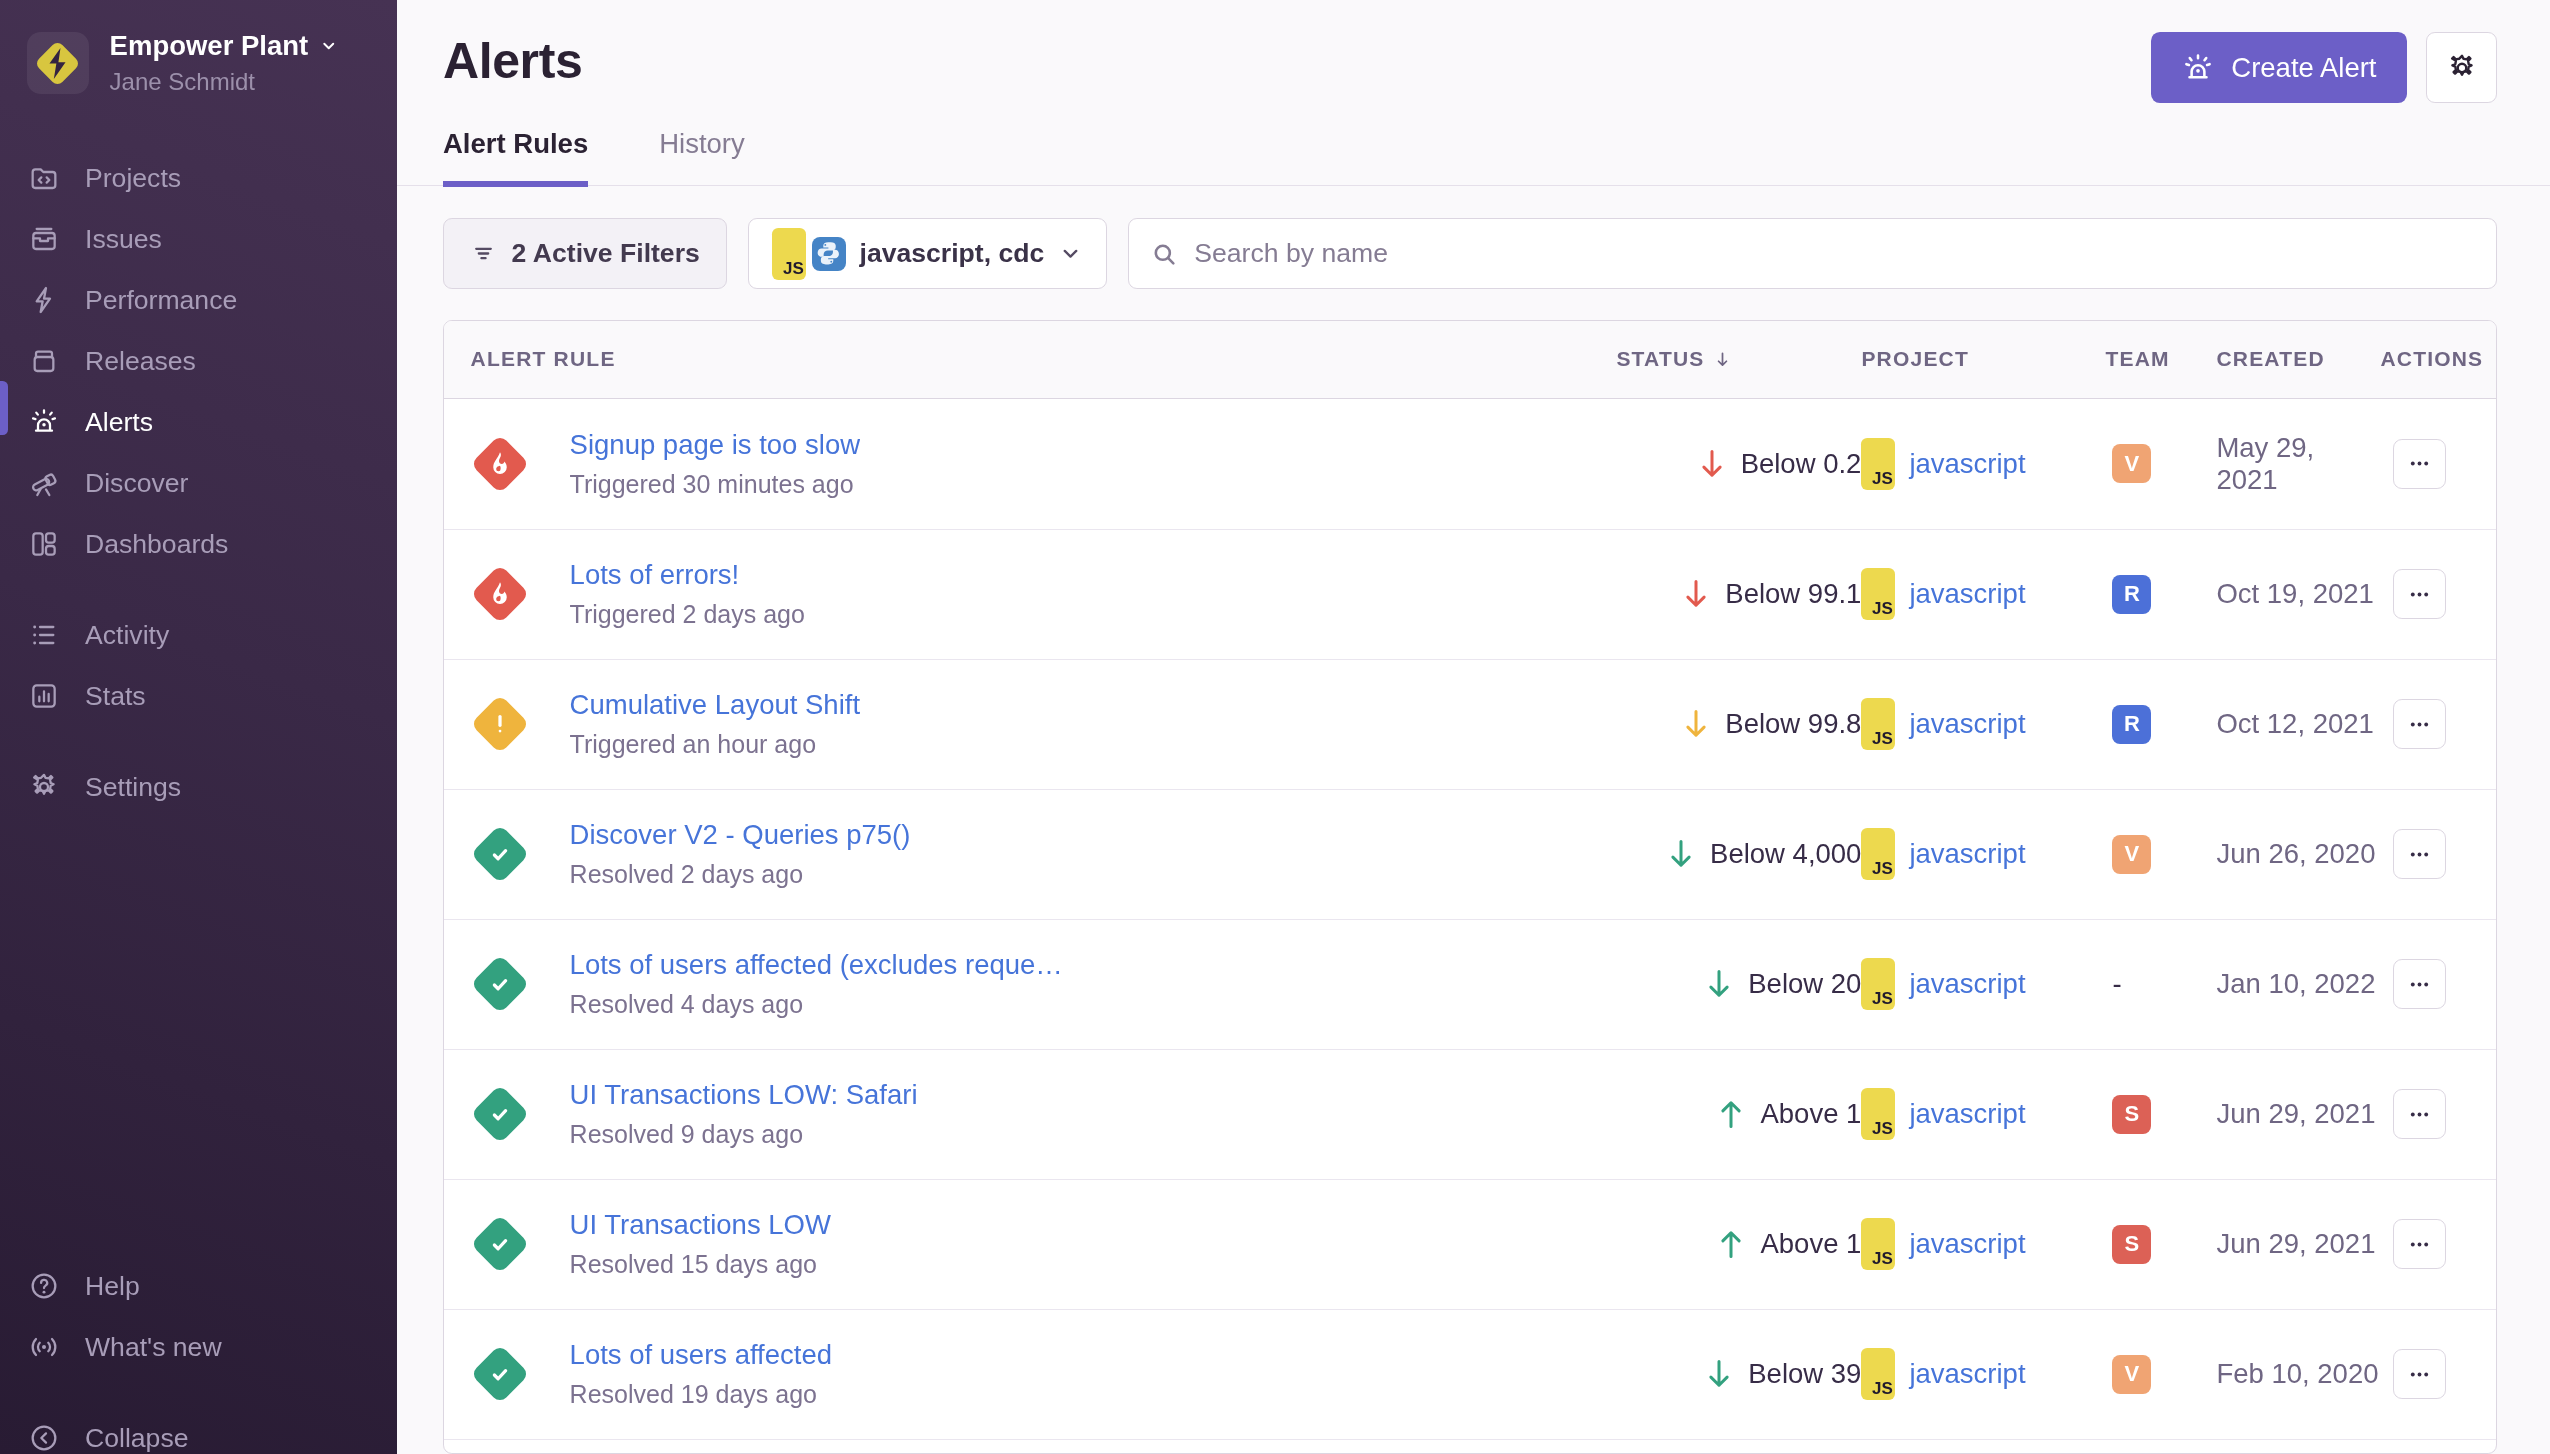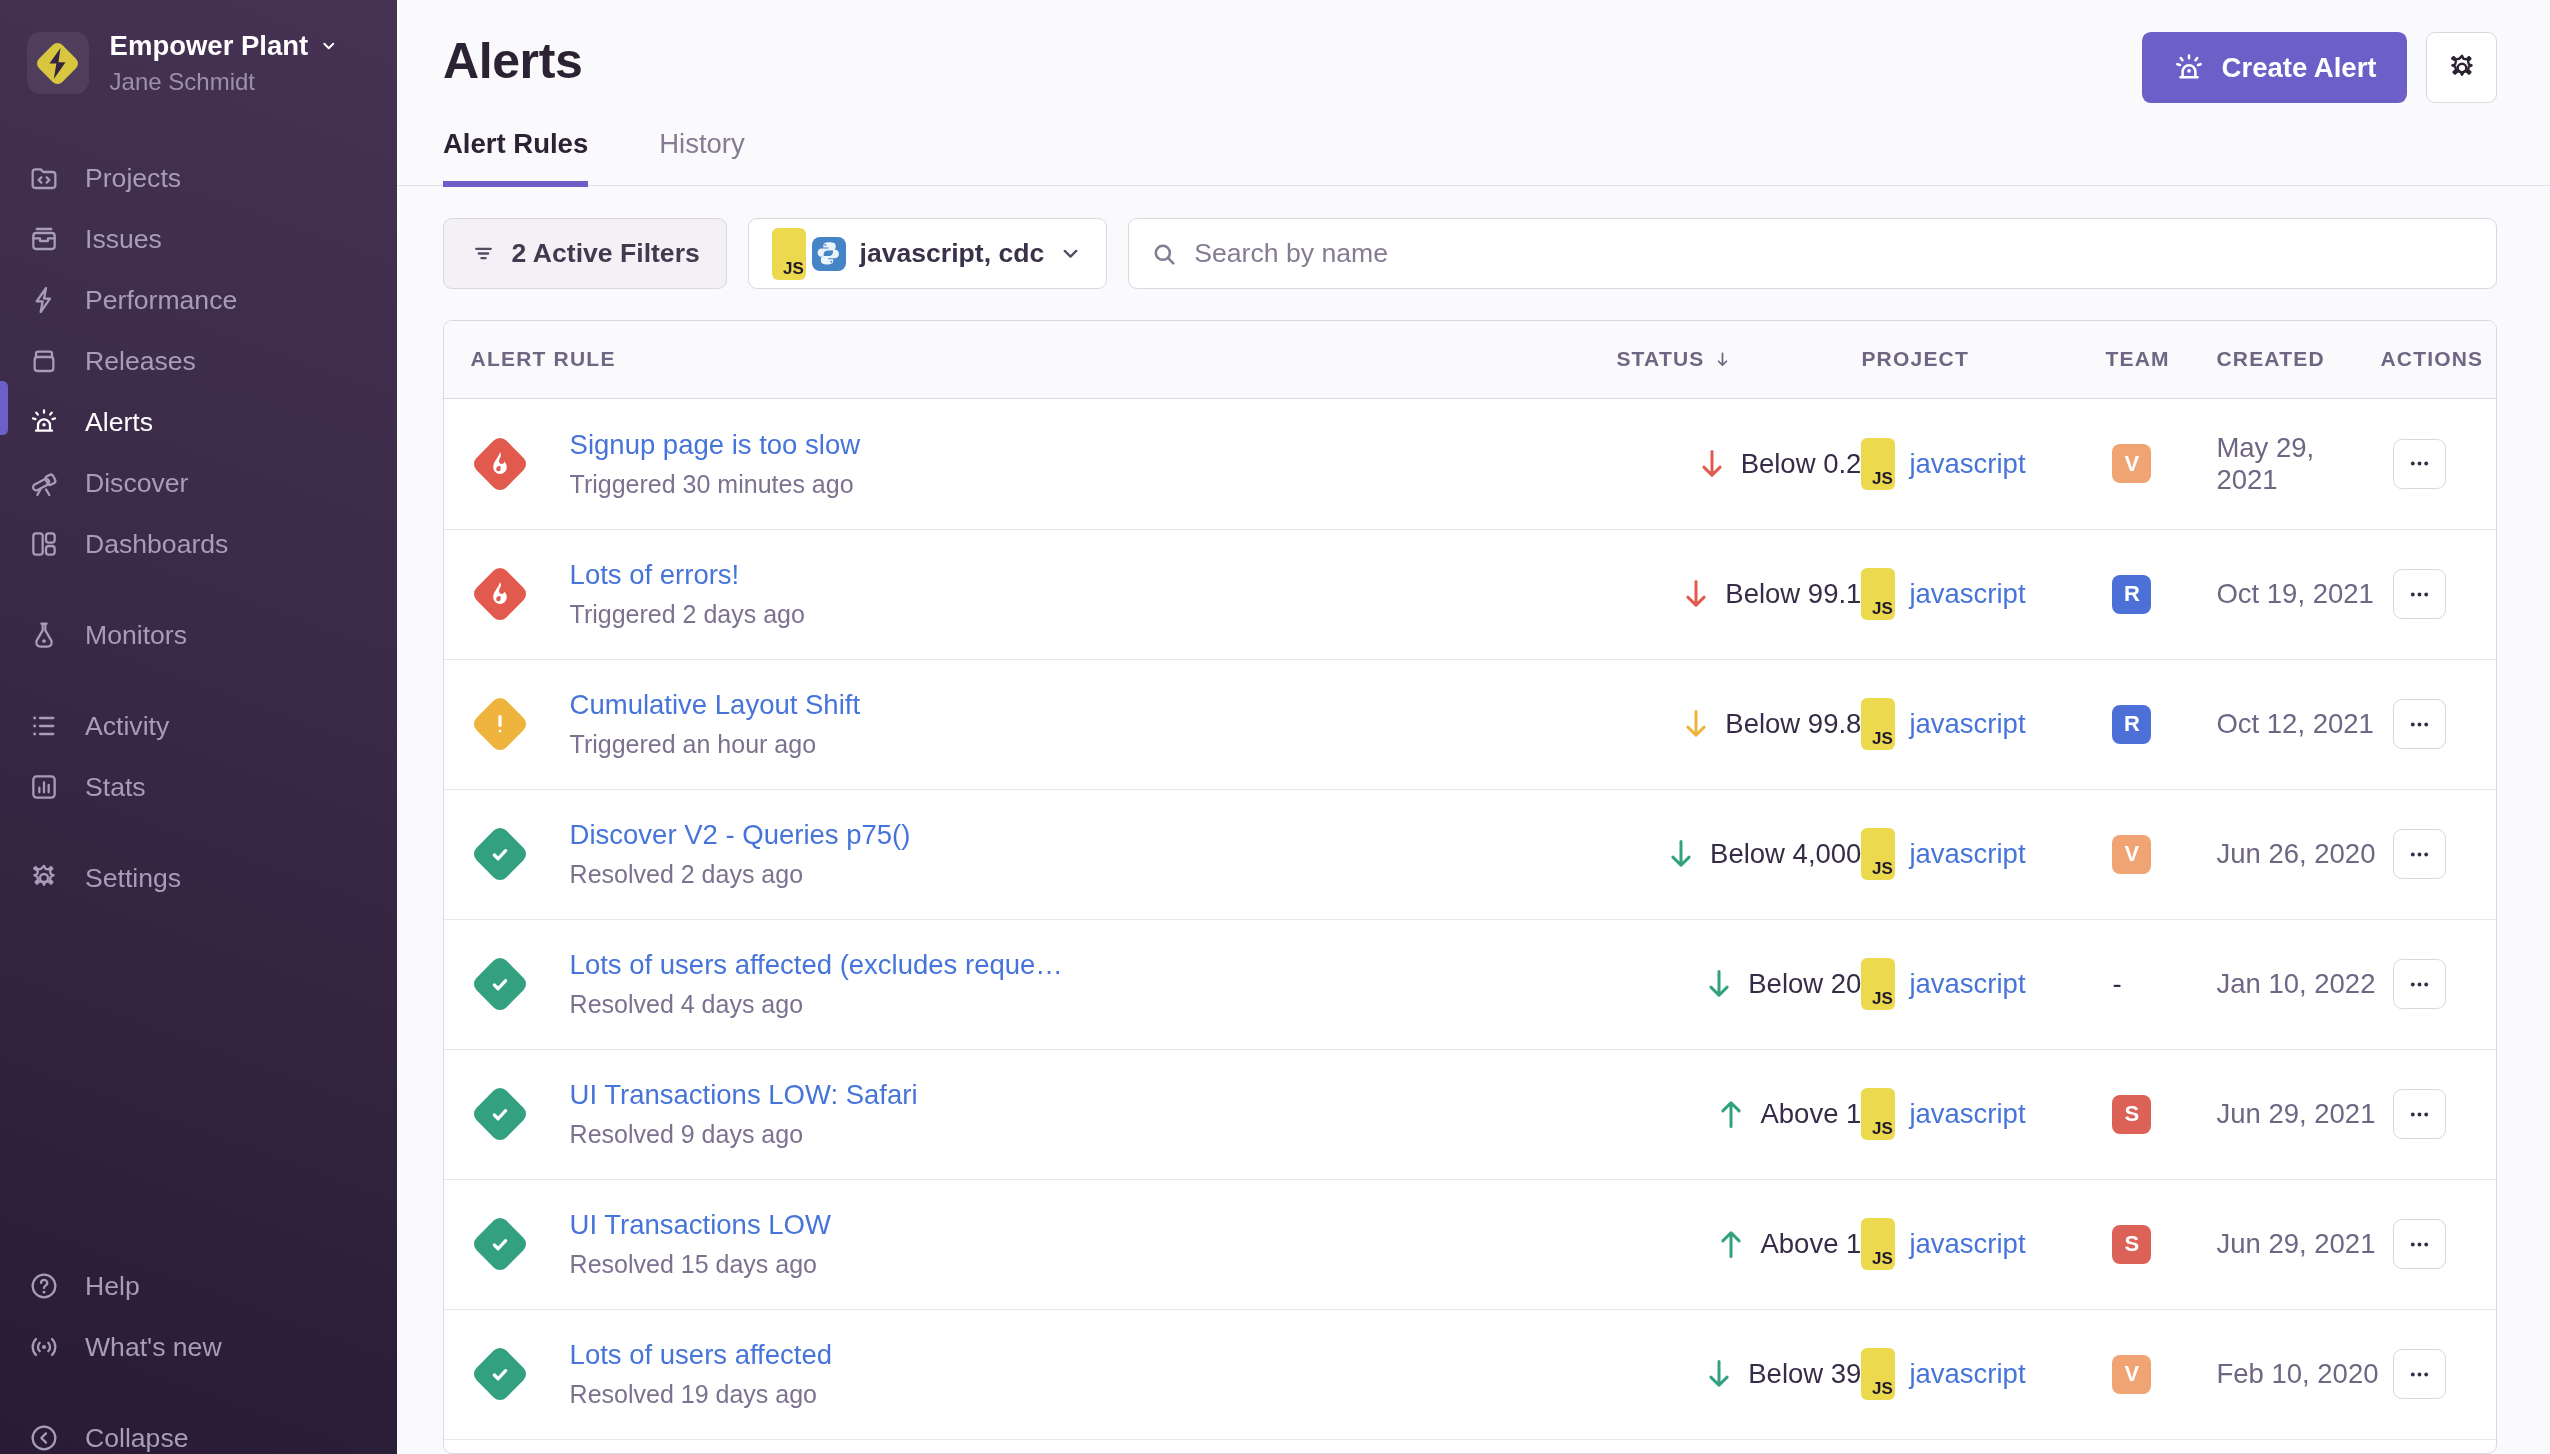"Create Alert" .btn-primary { font-weight: 700 -> 400 }
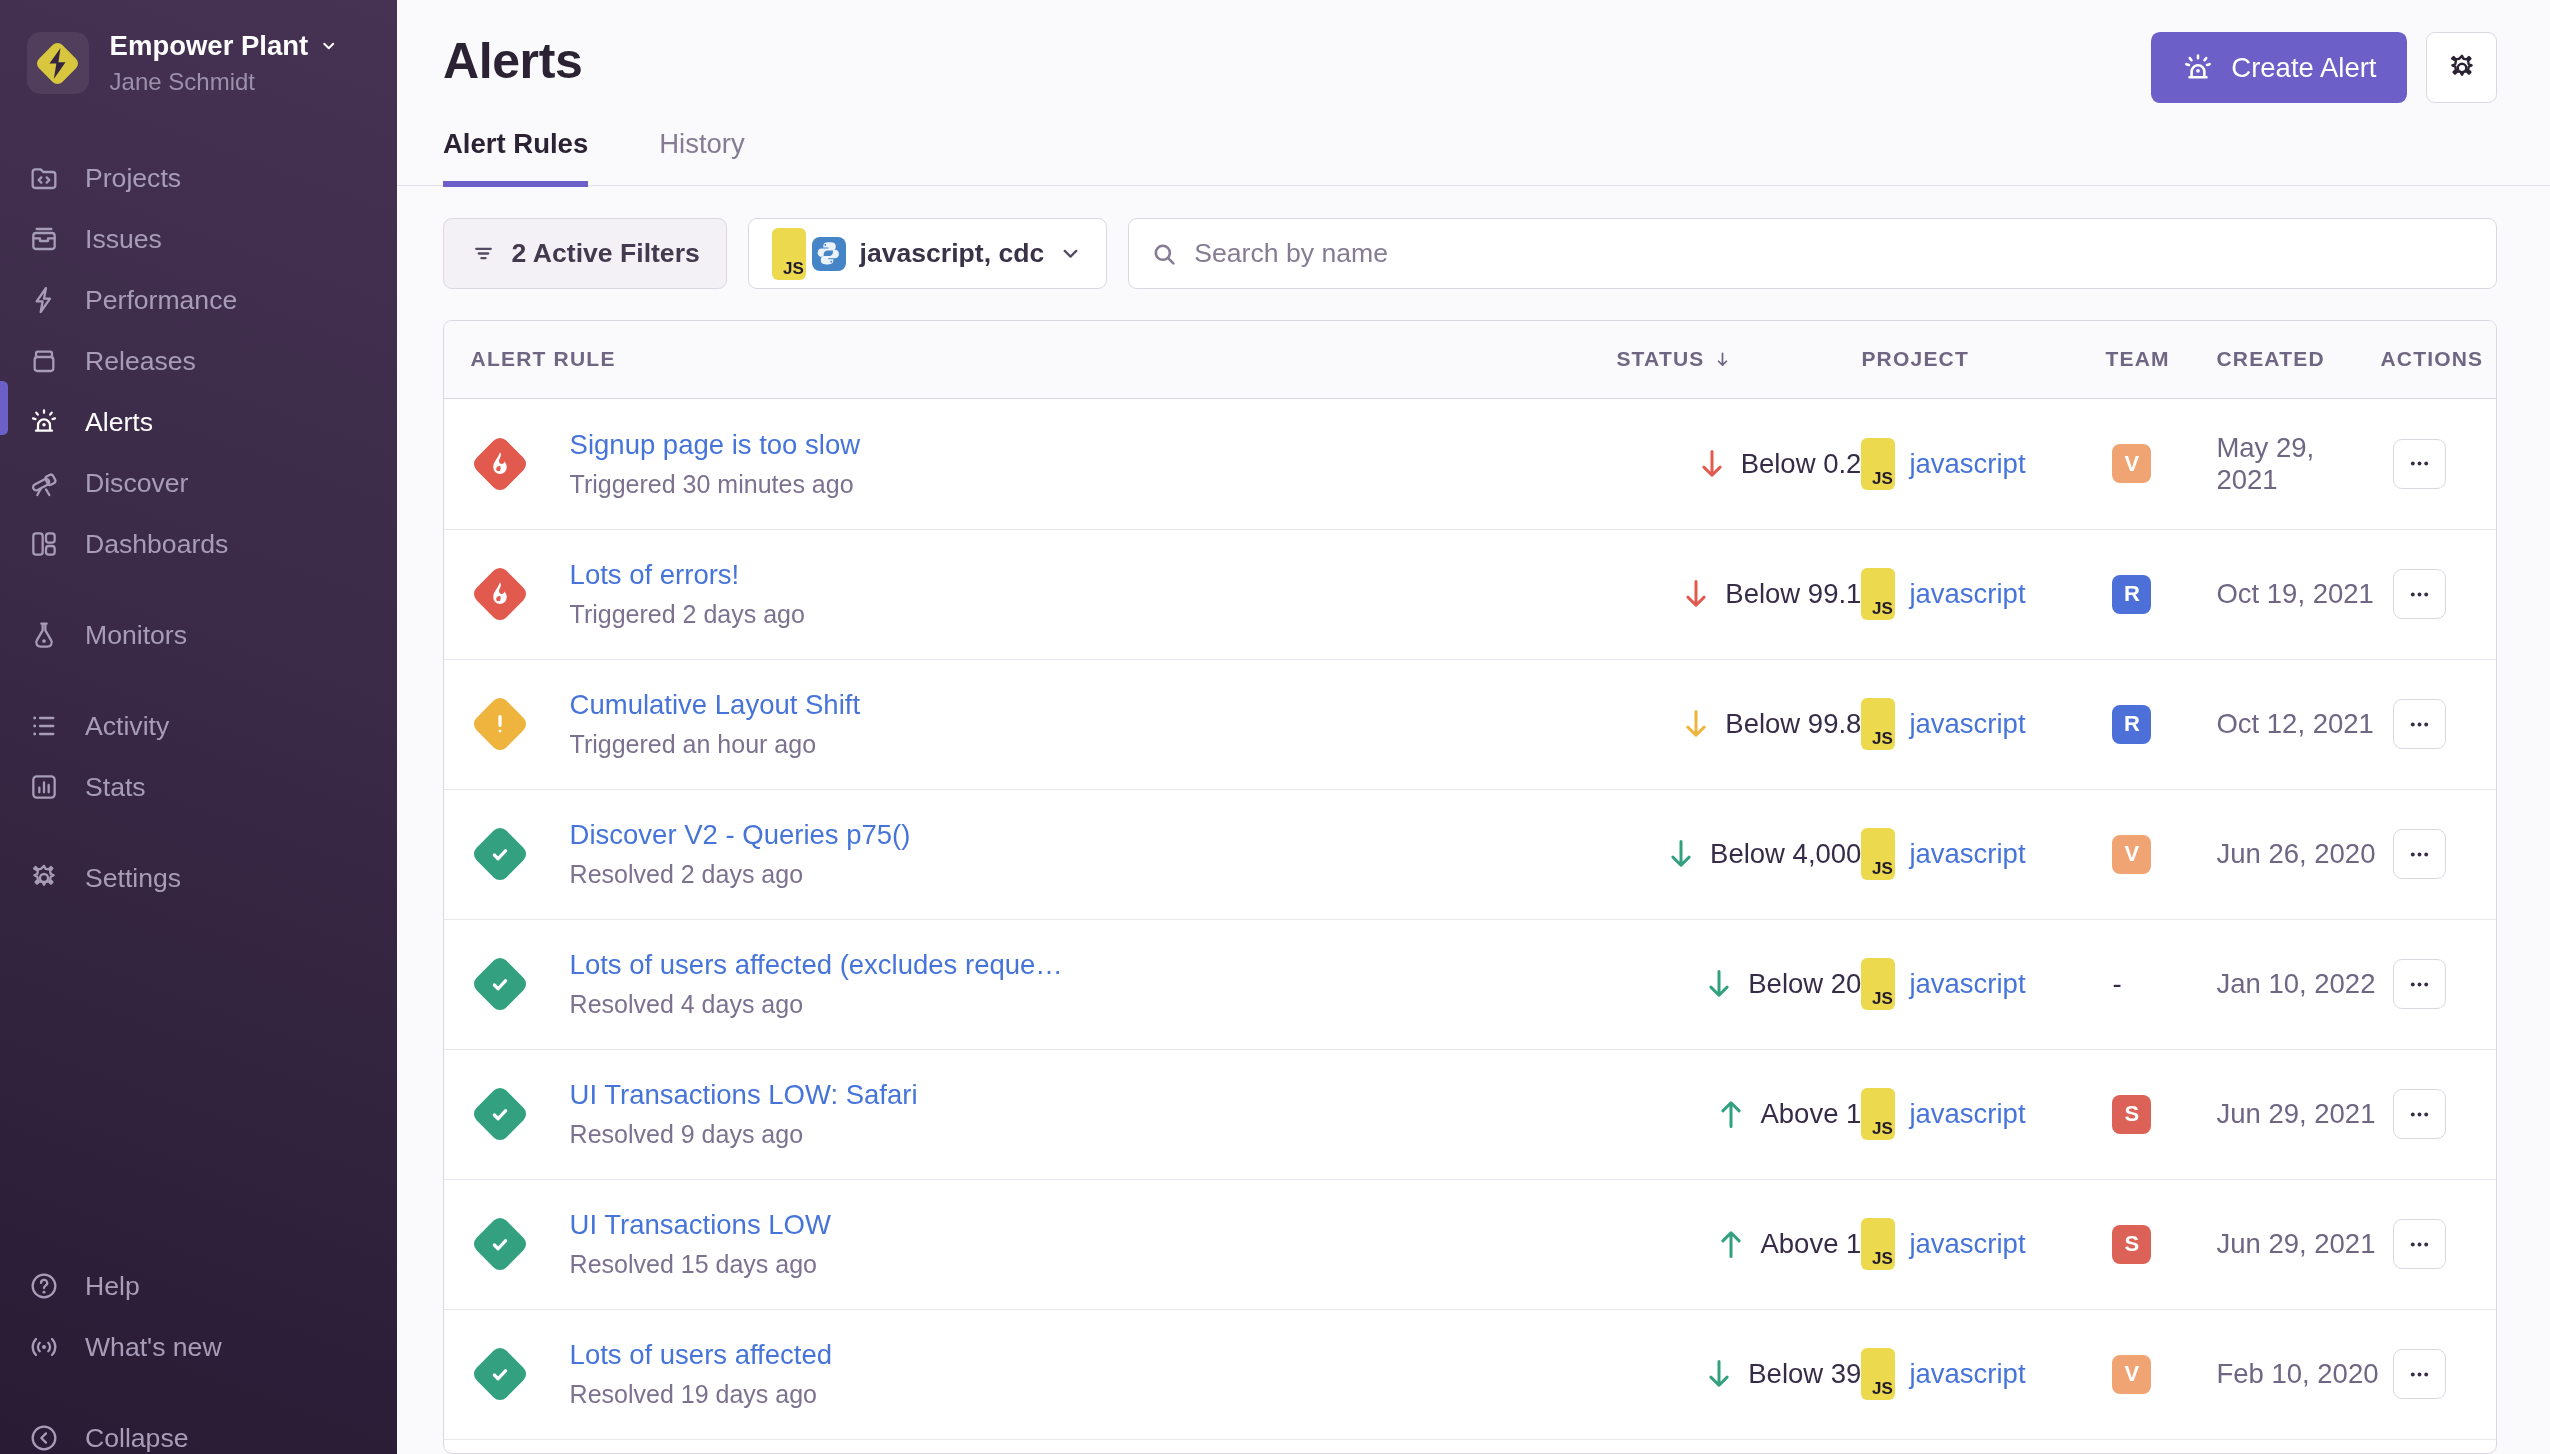"Monitors" ul.nav { html: <ul> <li> <span> <svg> <path></path> <circle></circle> </svg> </span> <span>Monitors</span> </li> </ul> -> none }
